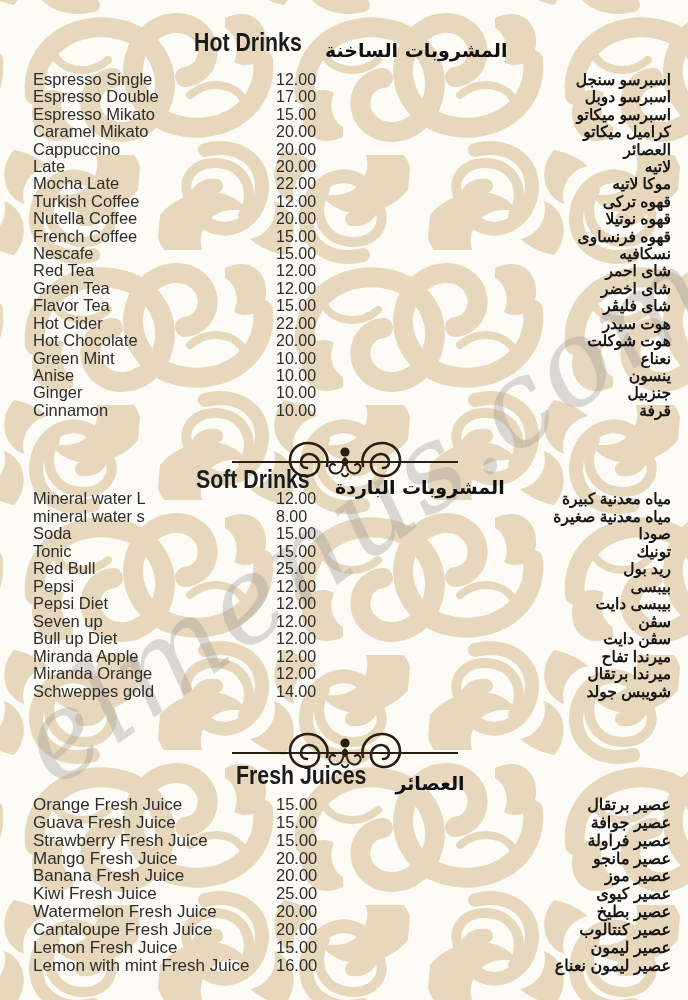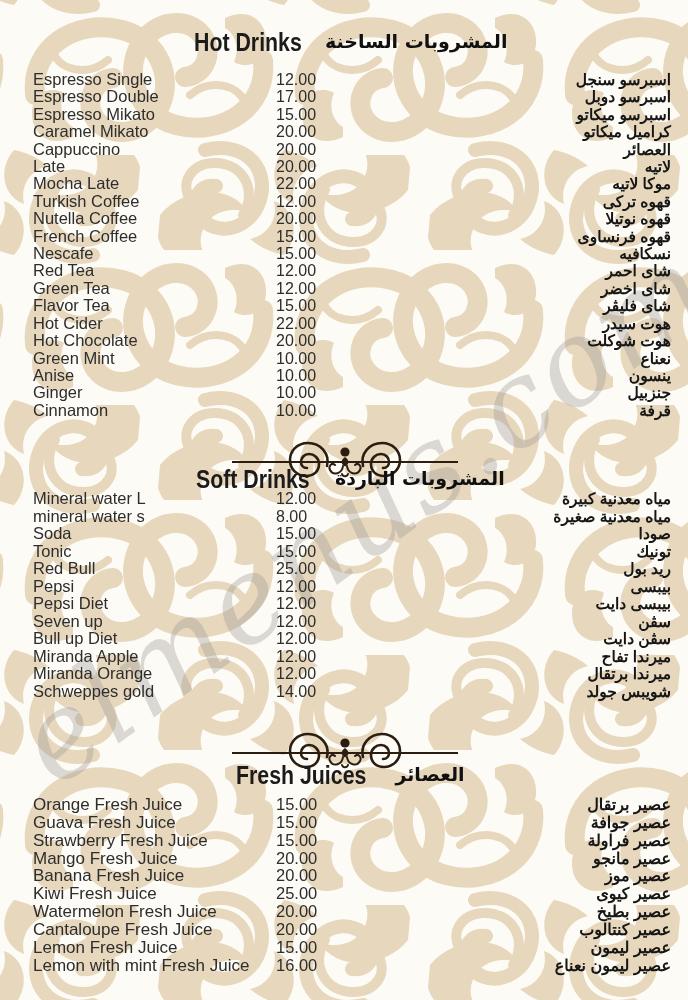"المشروبات الساخنة" .title-ar { margin-top: 3px -> 12px }
